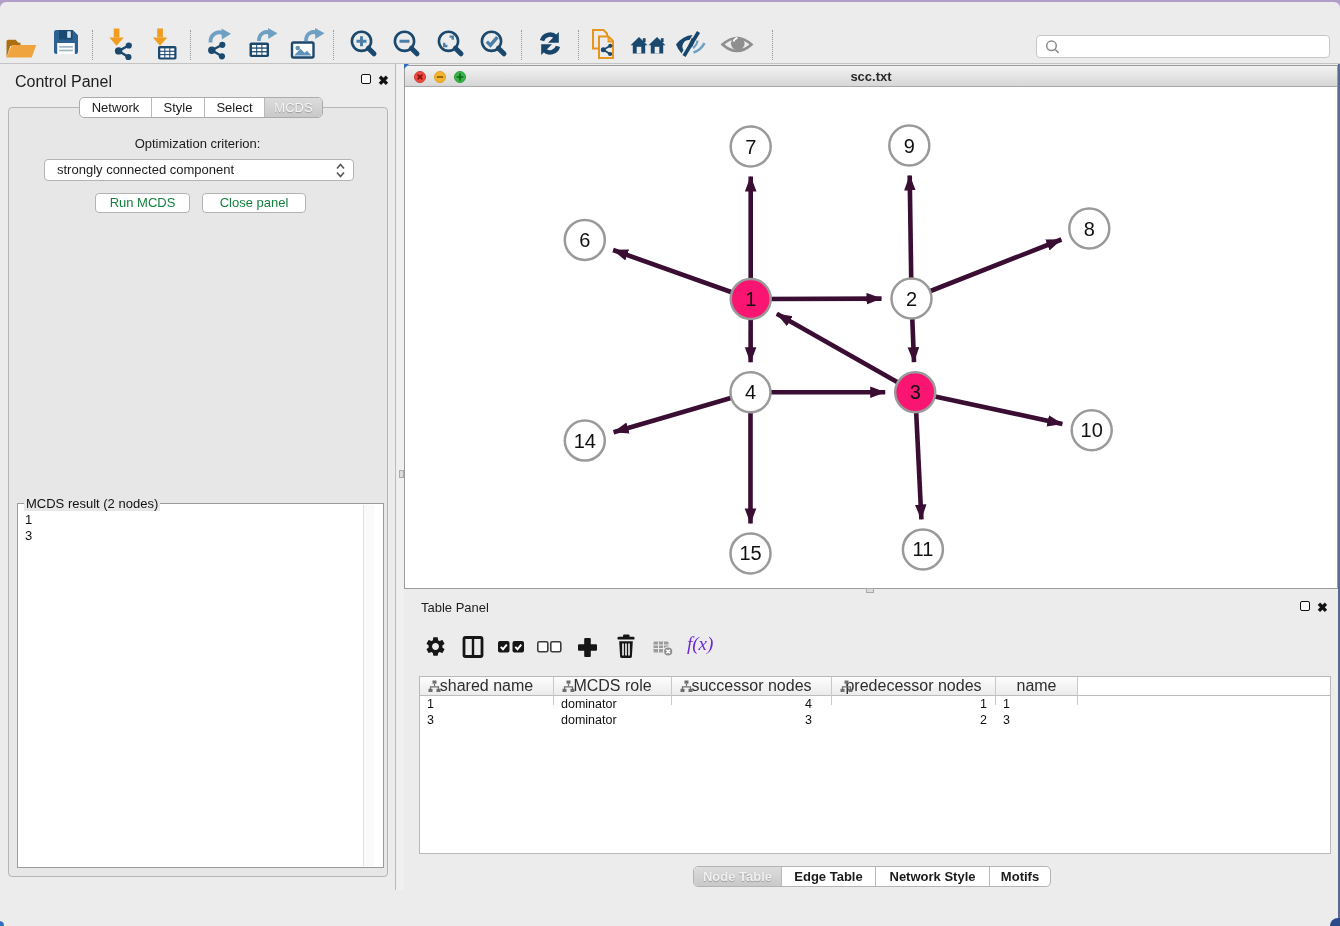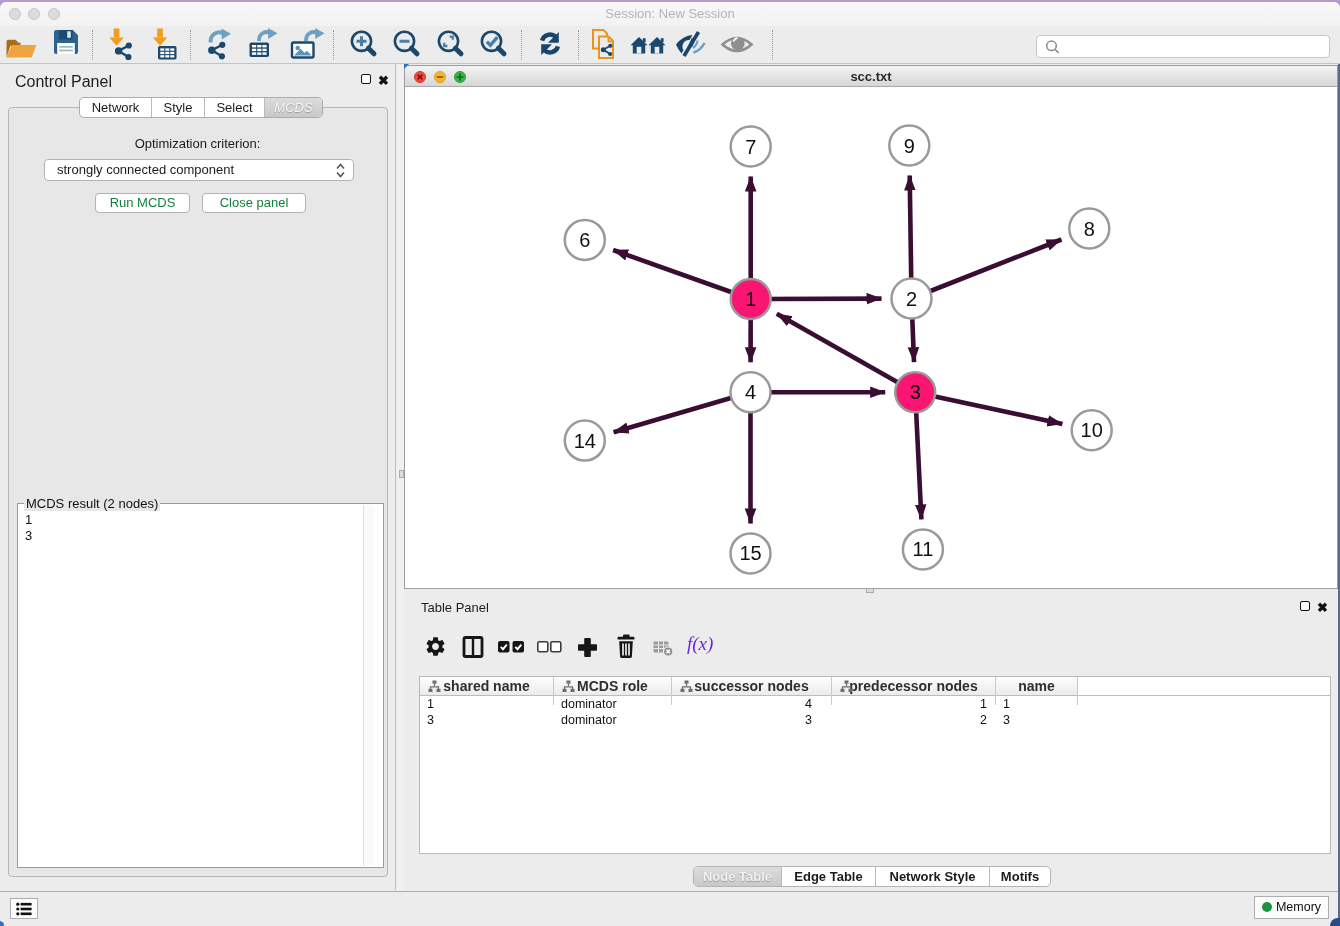"Session: New Session" div { html: <div> <div></div> <div></div> <div></div> <div>Session: New Session</div> </div> -> none }
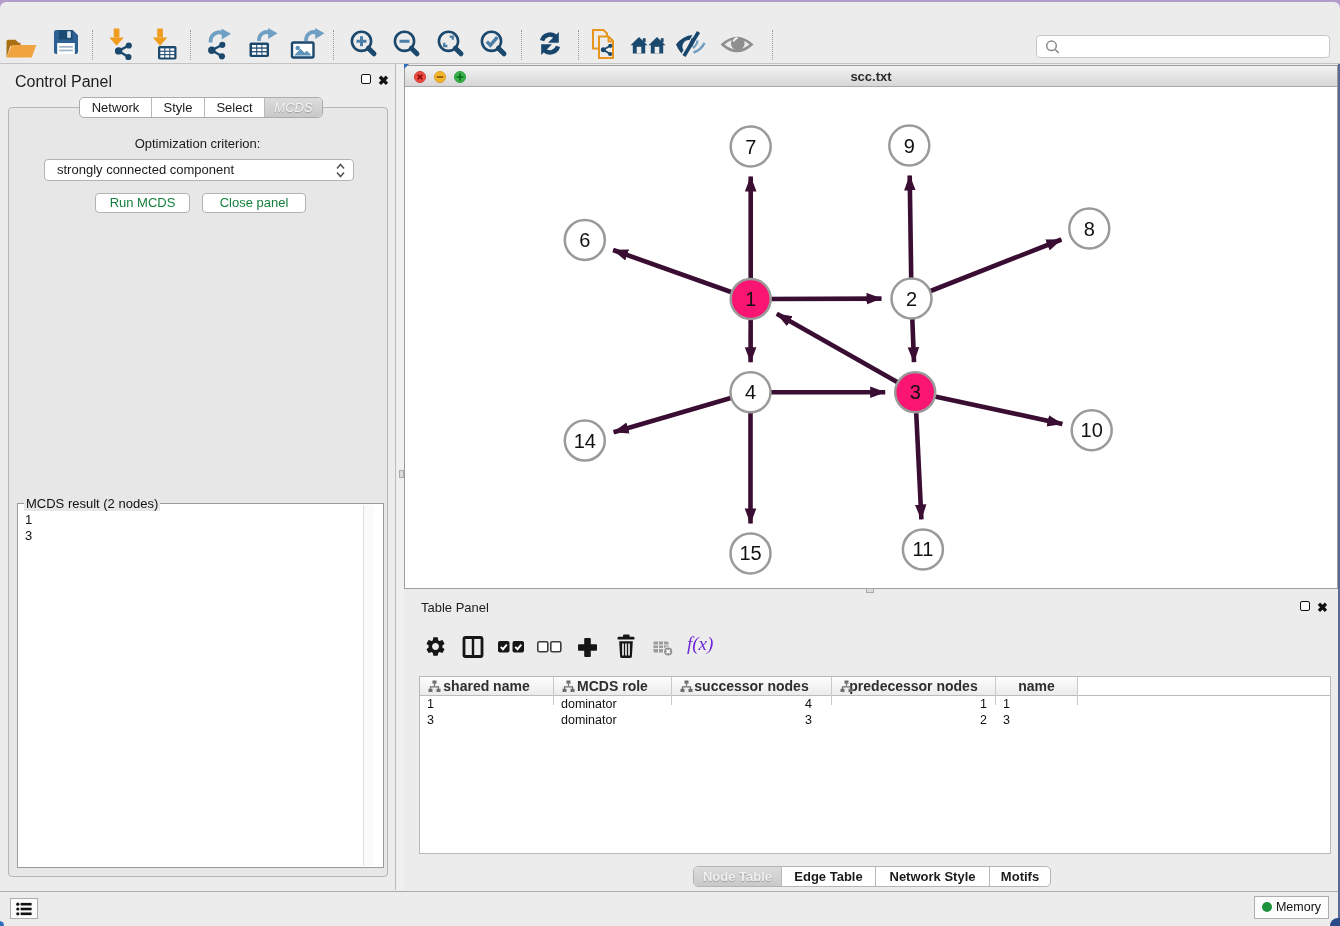"MCDS" #cp-tabs .tab.sel { font-style: italic -> none }
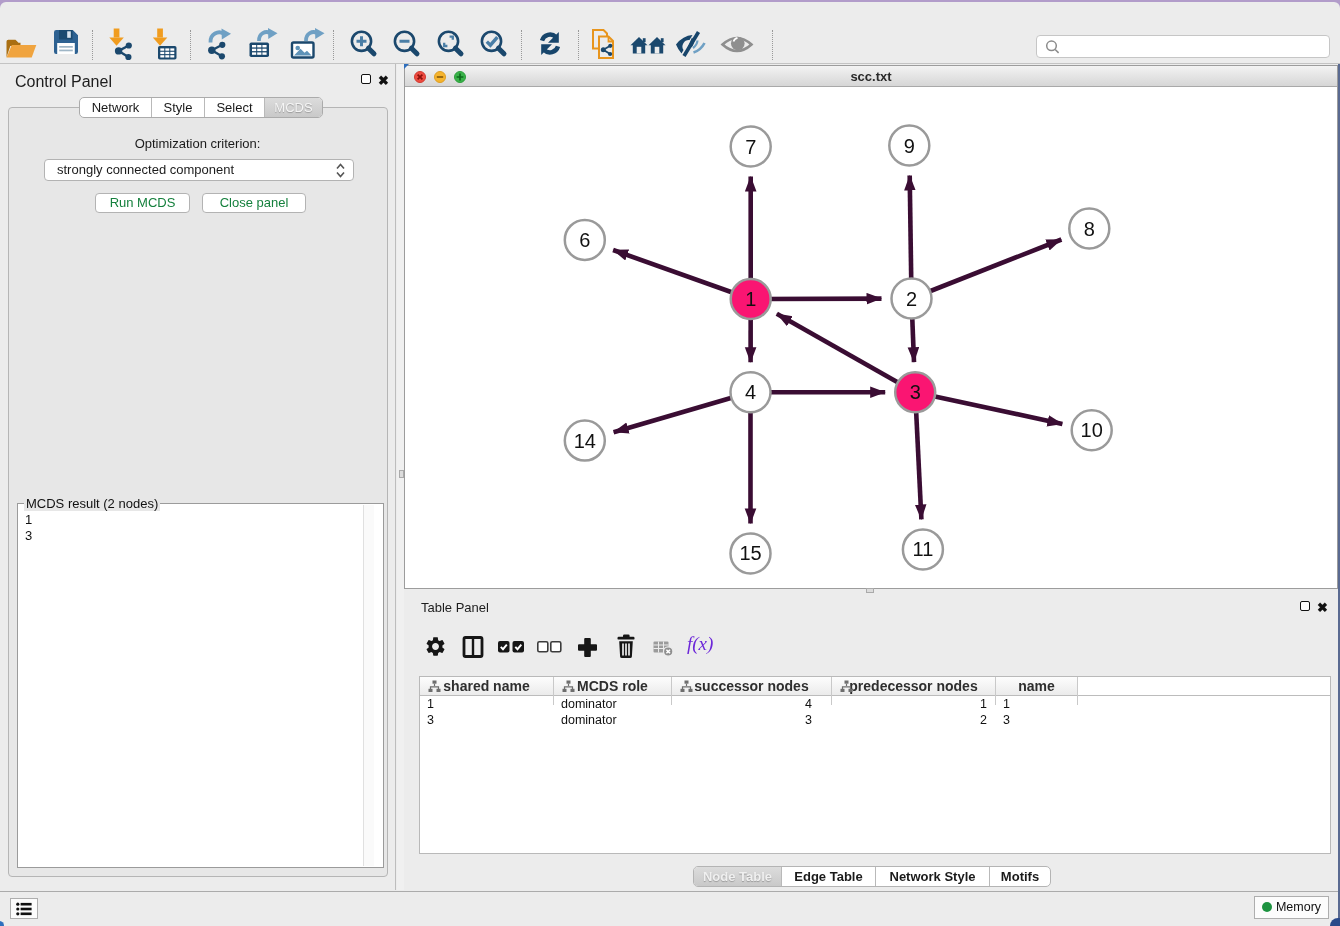"shared name" .th { font-size: 14px -> 16px; font-weight: bold -> none }
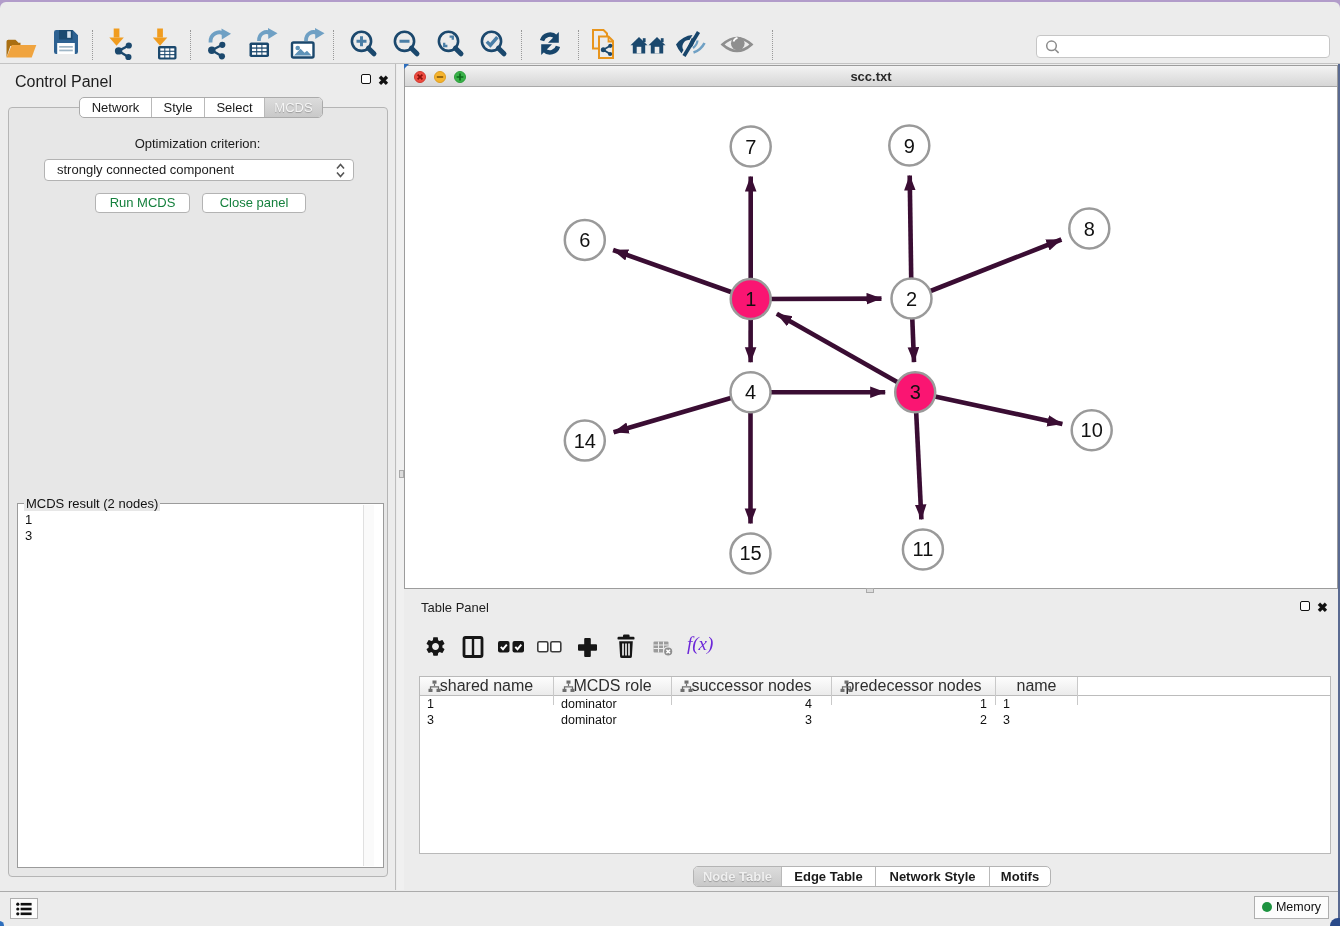"Memory" div { html: <div> <div> <svg> <g> <circle></circle> <circle></circle> <circle></circle> <rect></rect> <rect></rect> <rect></rect> </g> </svg> </div> <div><span></span>Memory</div> </div> -> none }
